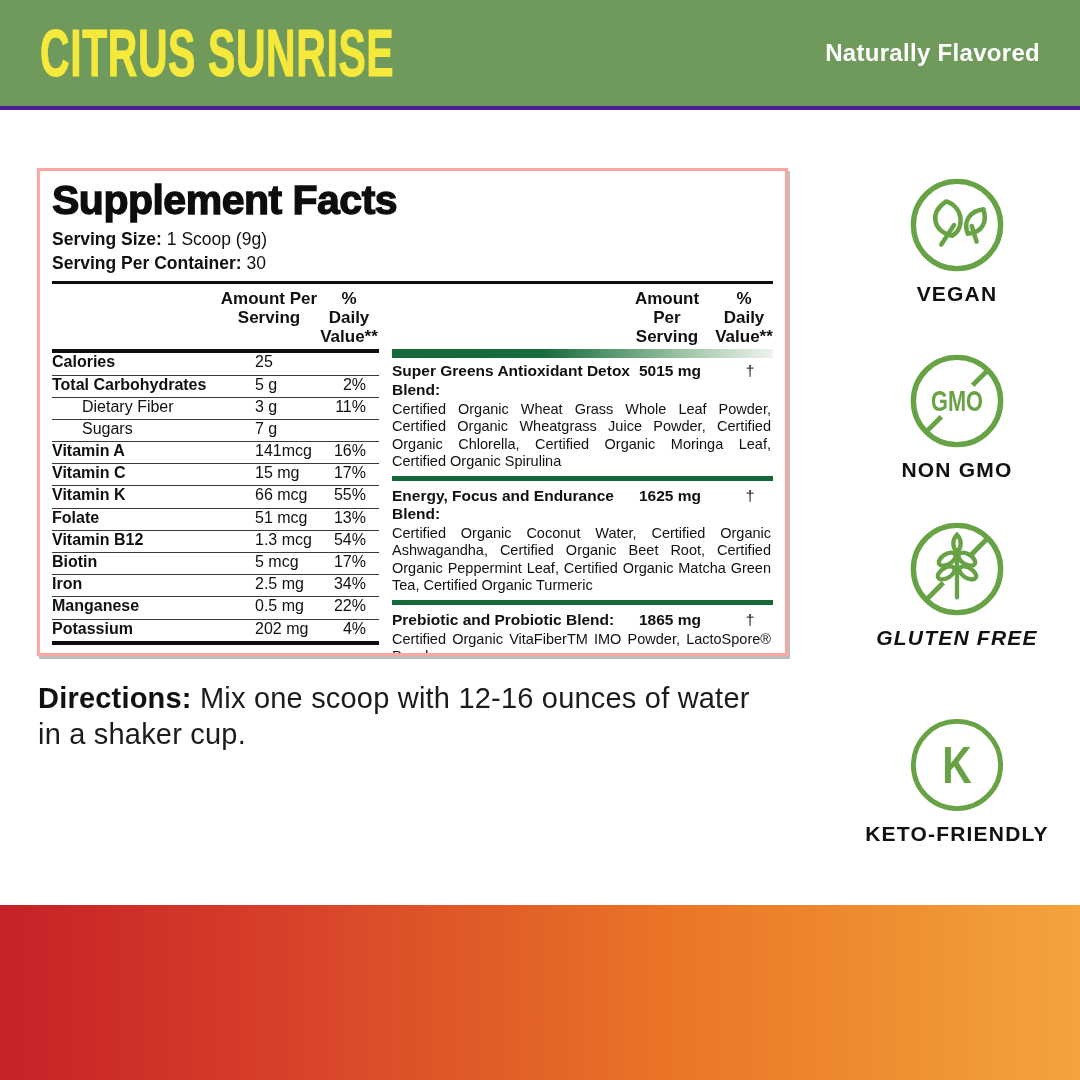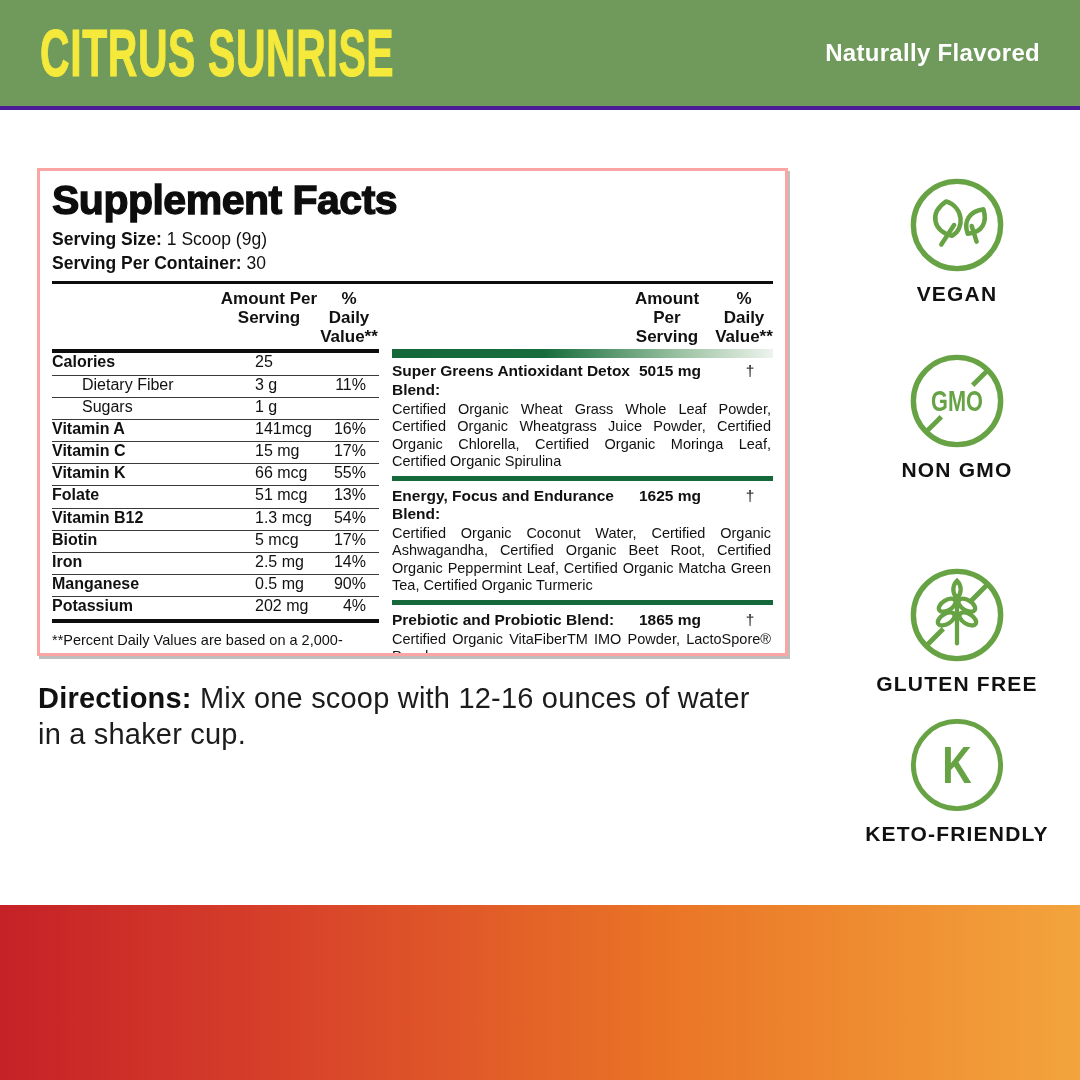"Total Carbohydrates" div.row { html: none -> <div> <span>Total Carbohydrates</span> <span>5 g</span> <span>2%</span> </div> }
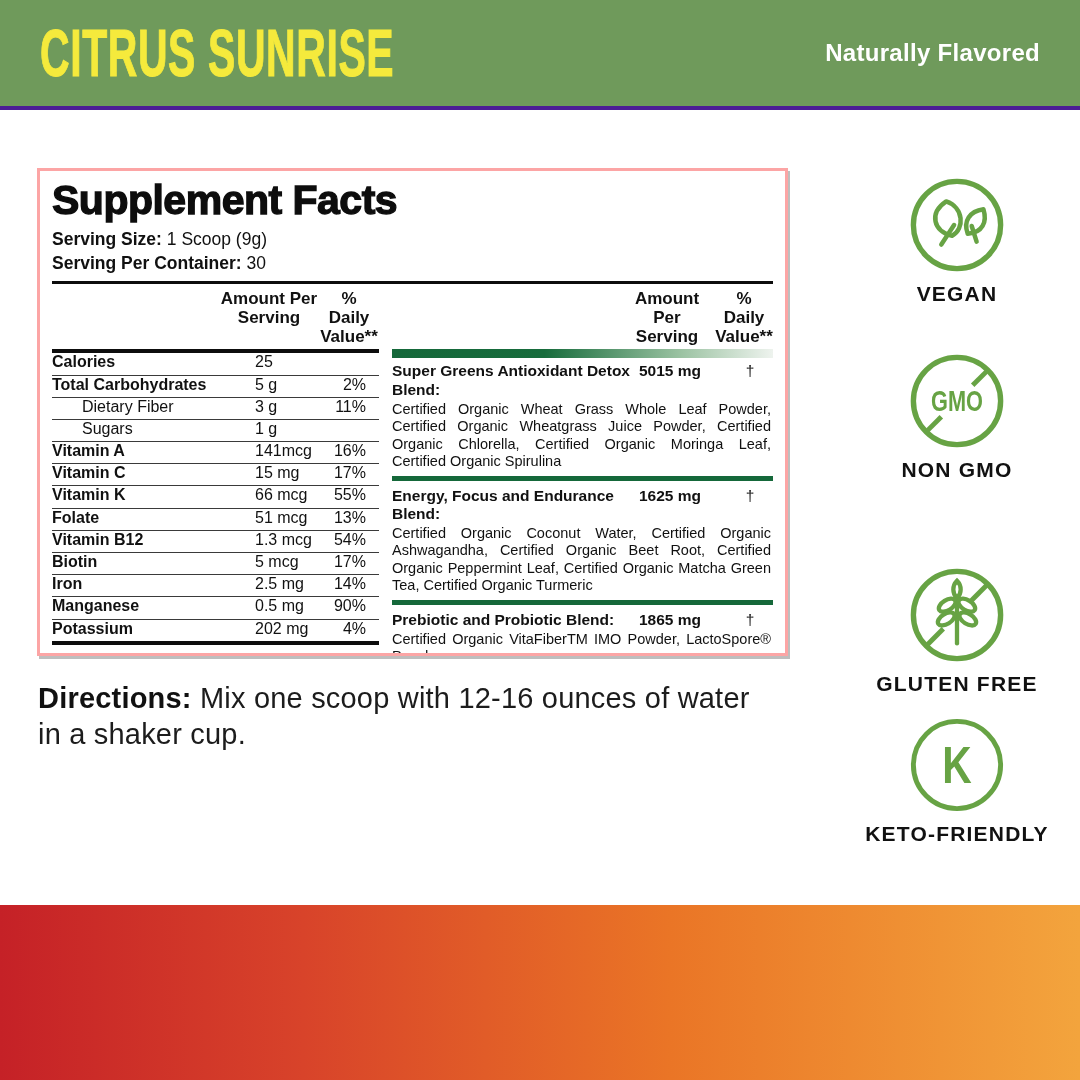"1 g" span.a { text: 1 -> 7 }
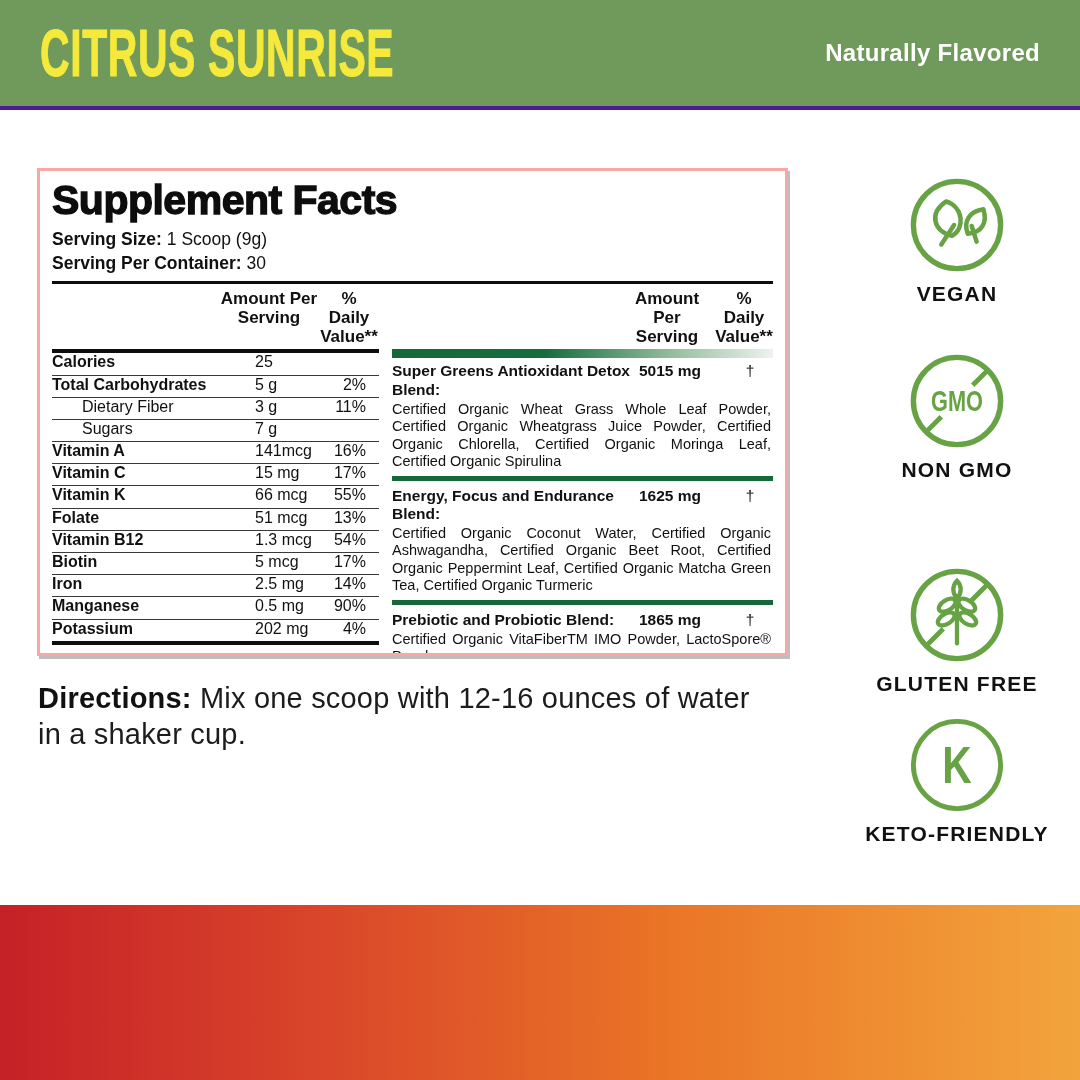"14%" span.dv { text: 14% -> 34% }
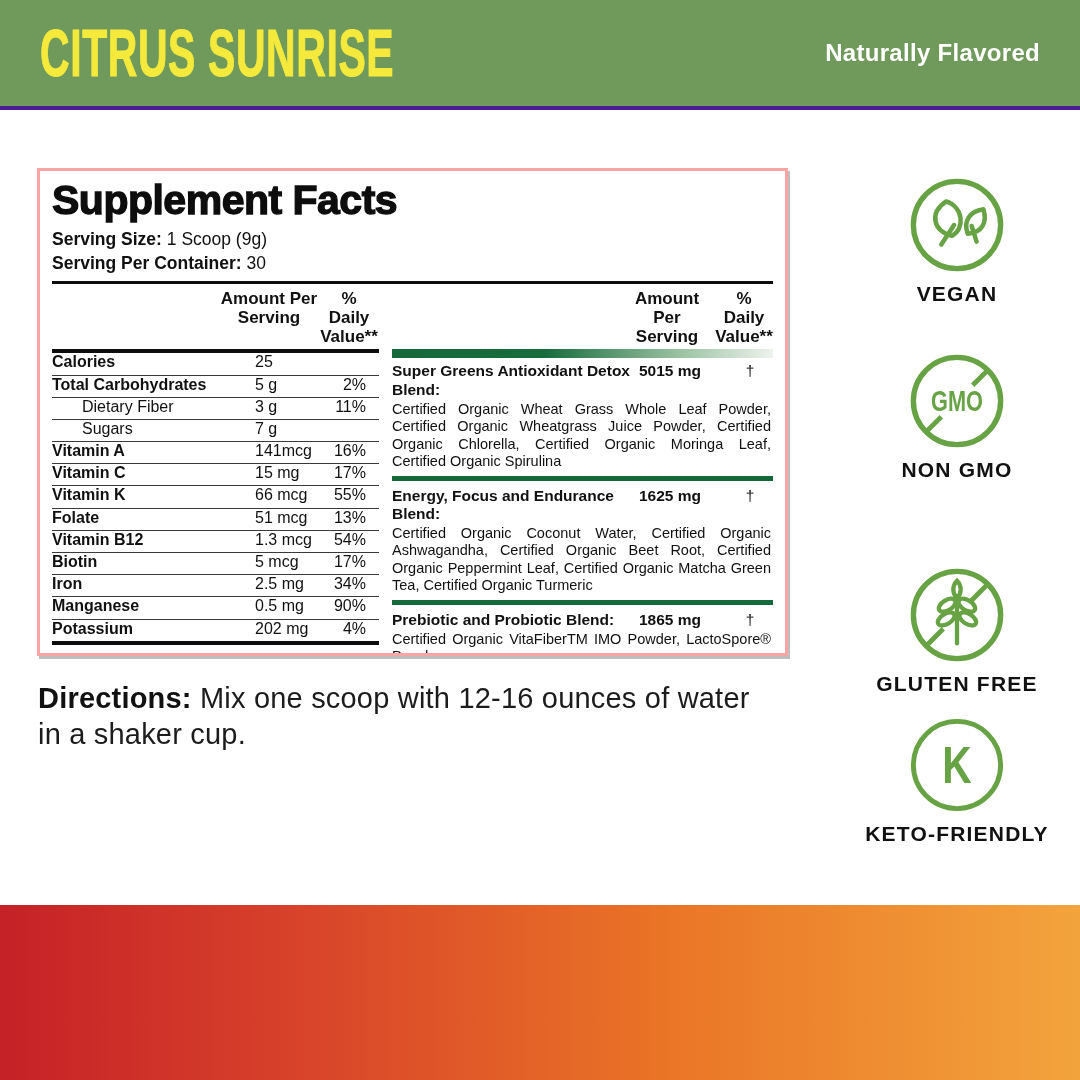"90%" span.dv { text: 90% -> 22% }
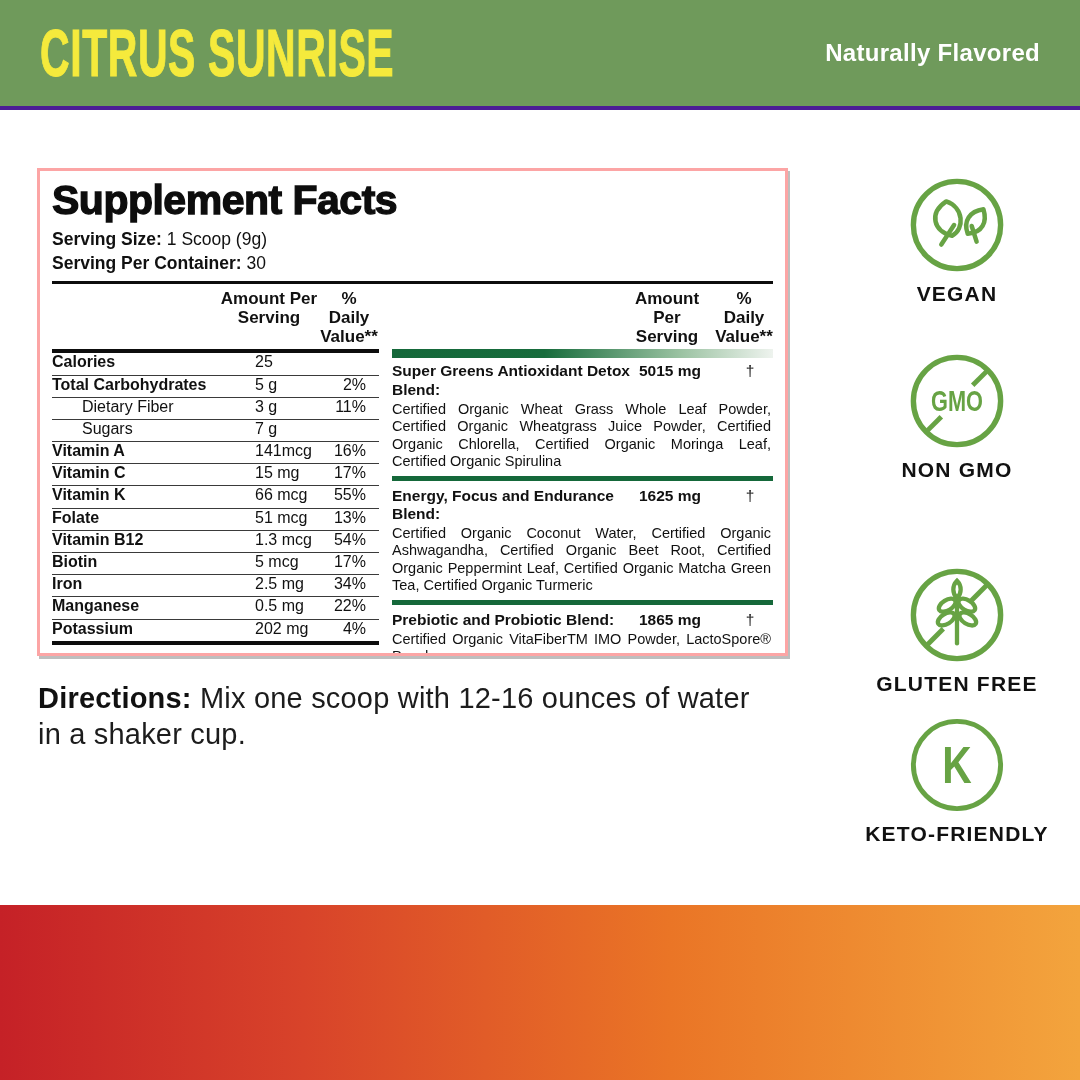"GLUTEN FREE" .b-gluten { font-style: none -> italic; top: 566px -> 520px }
